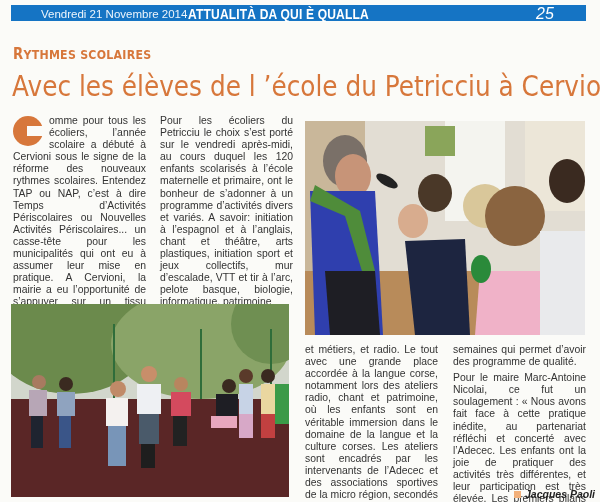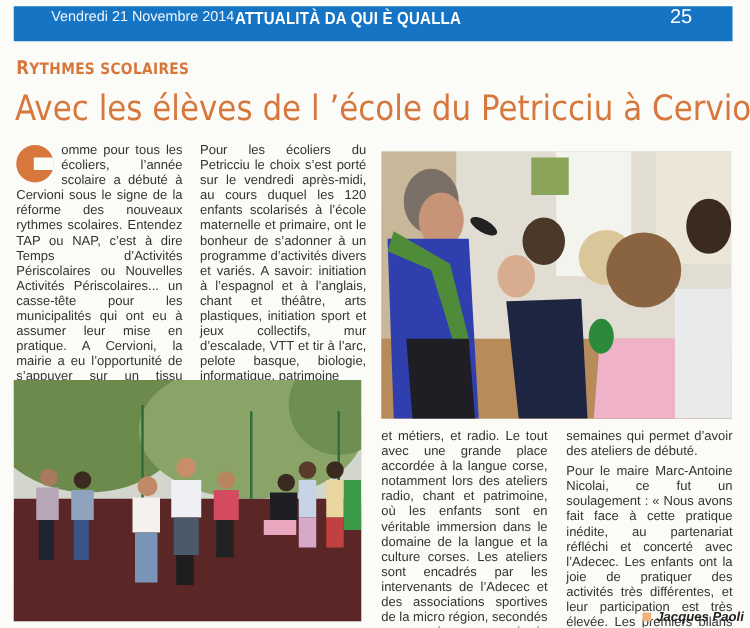"Vendredi 21 Novembre 2014" .topbar { height: 28px -> 16px }
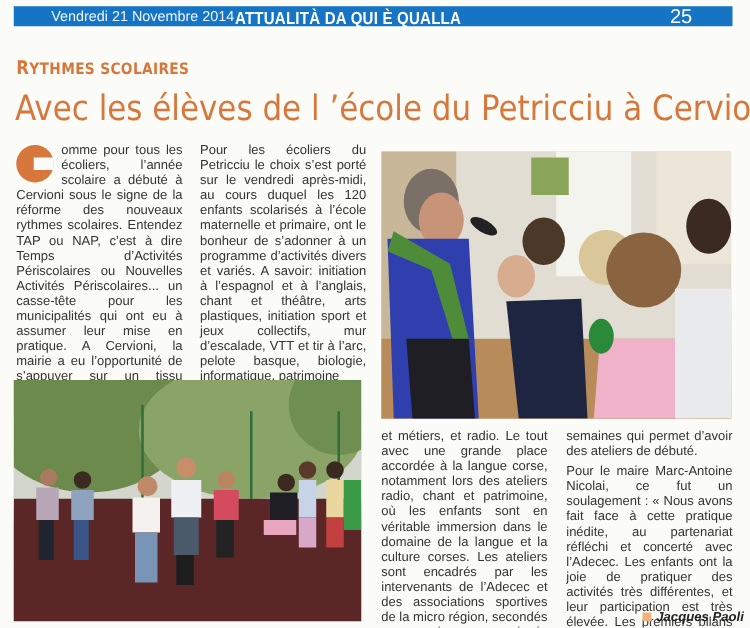"25" .topbar .page { font-style: none -> italic }
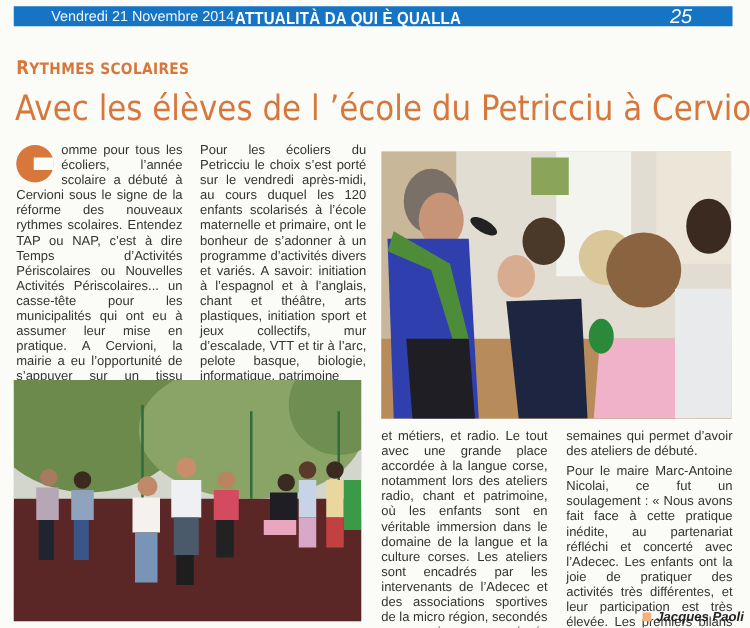"semaines qui permet d’avoir des" p { text: ateliers de débuté -> programme de qualité }
